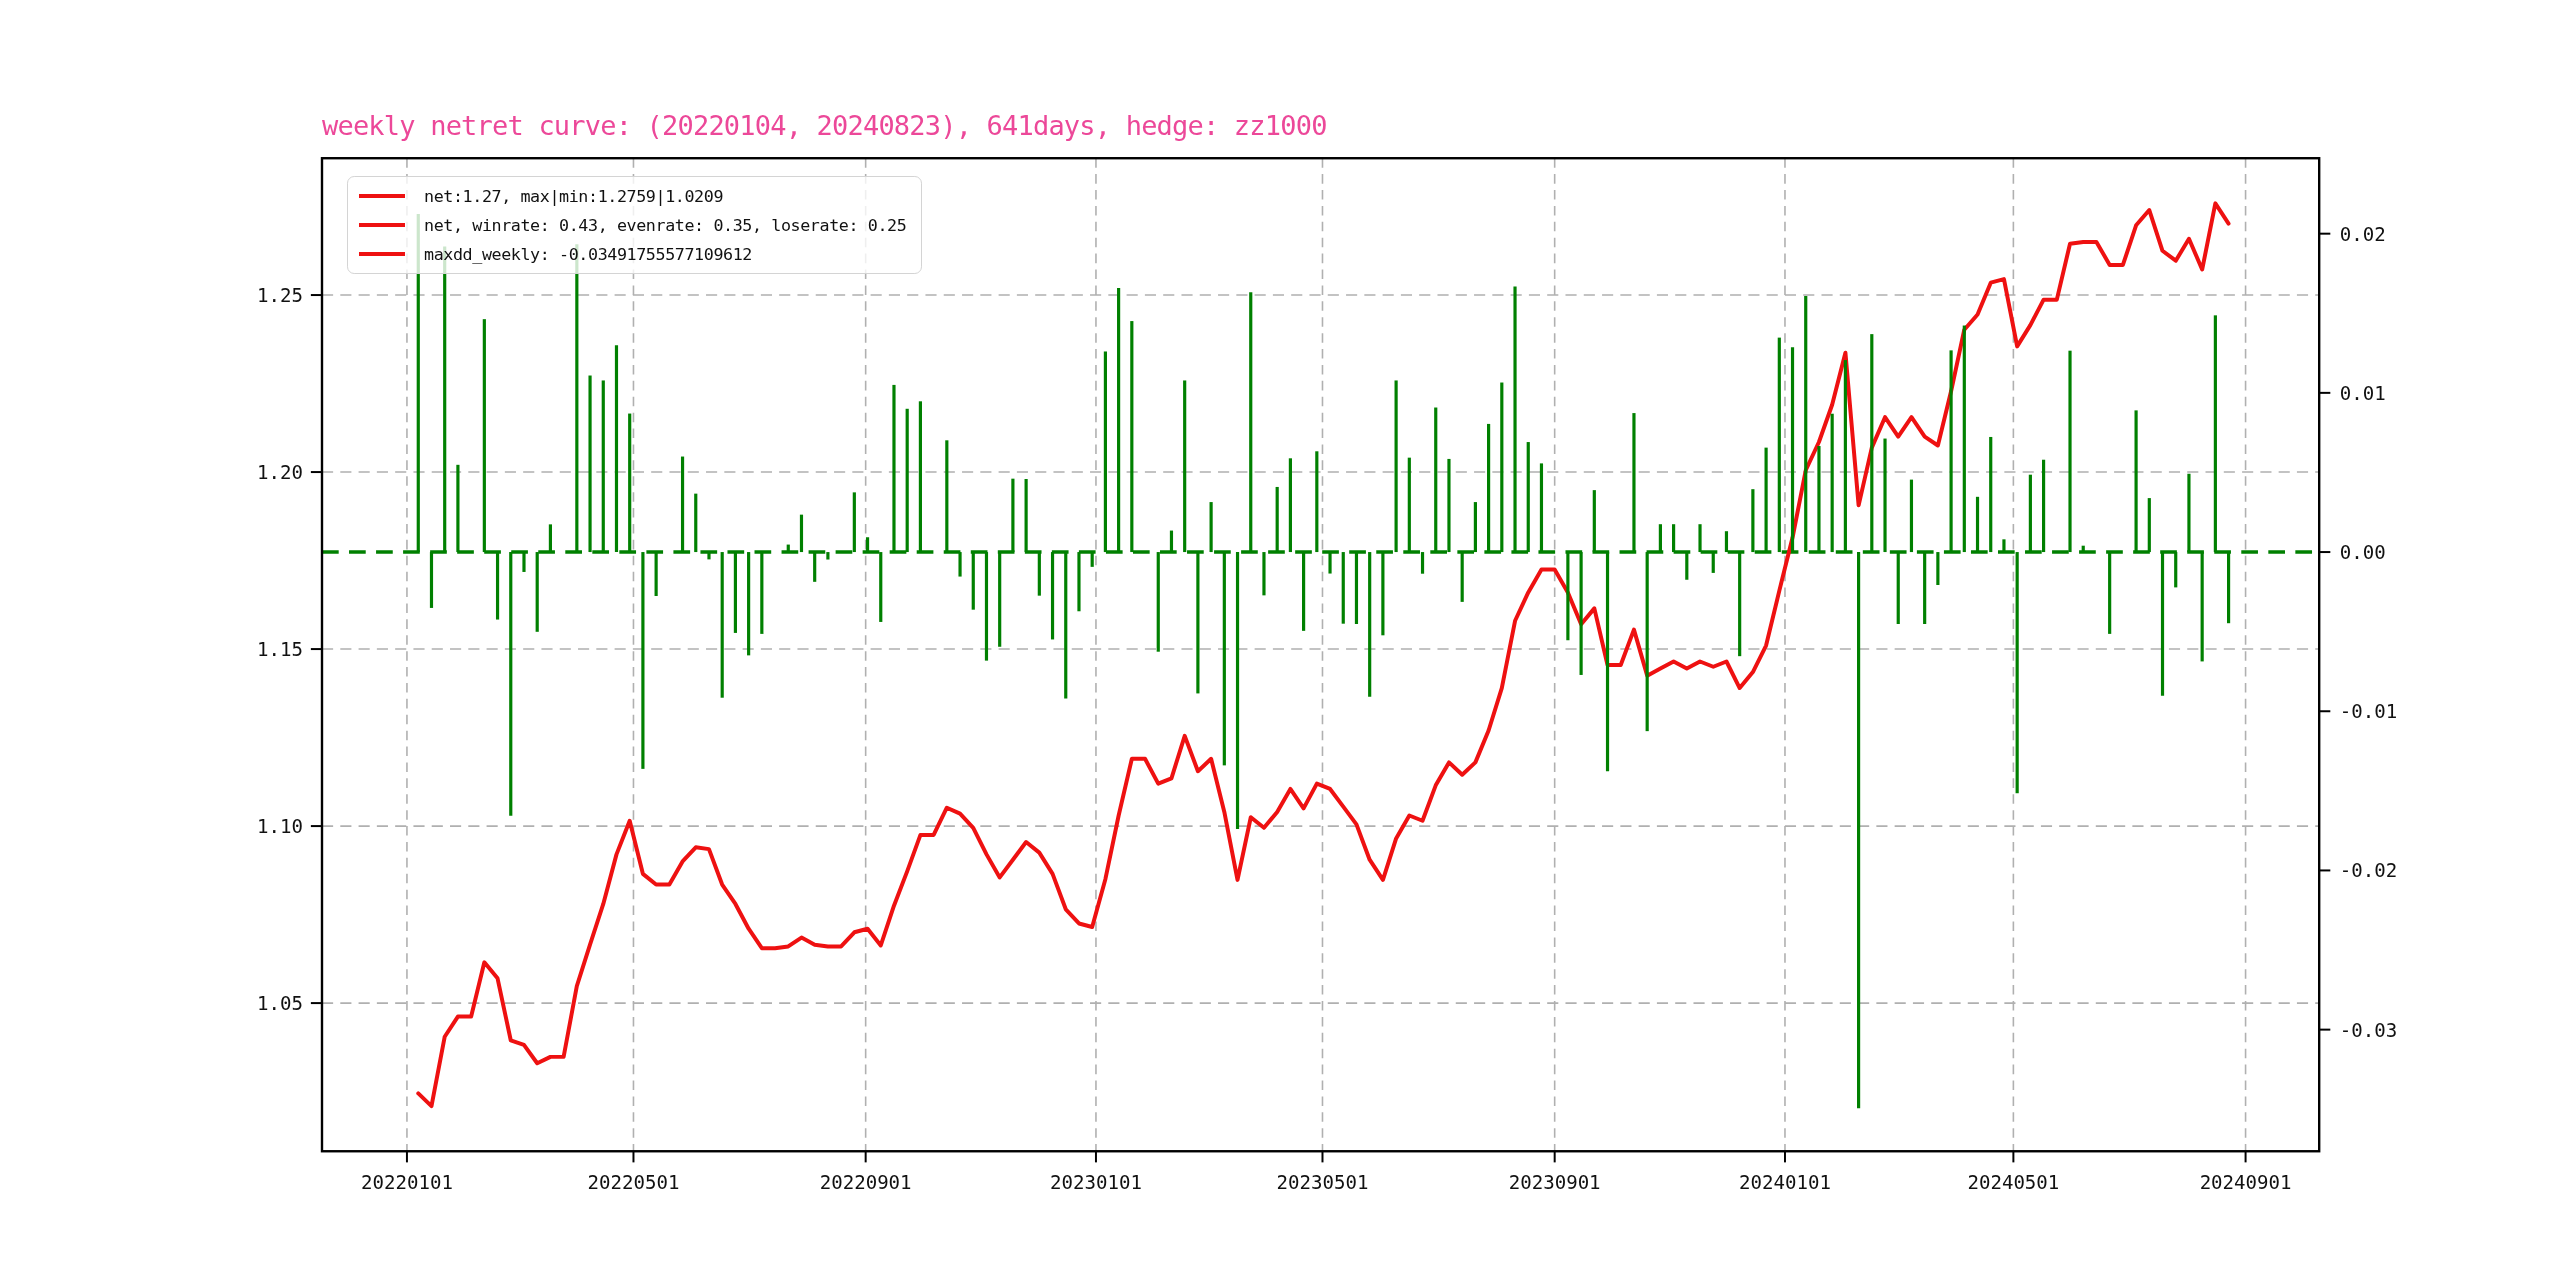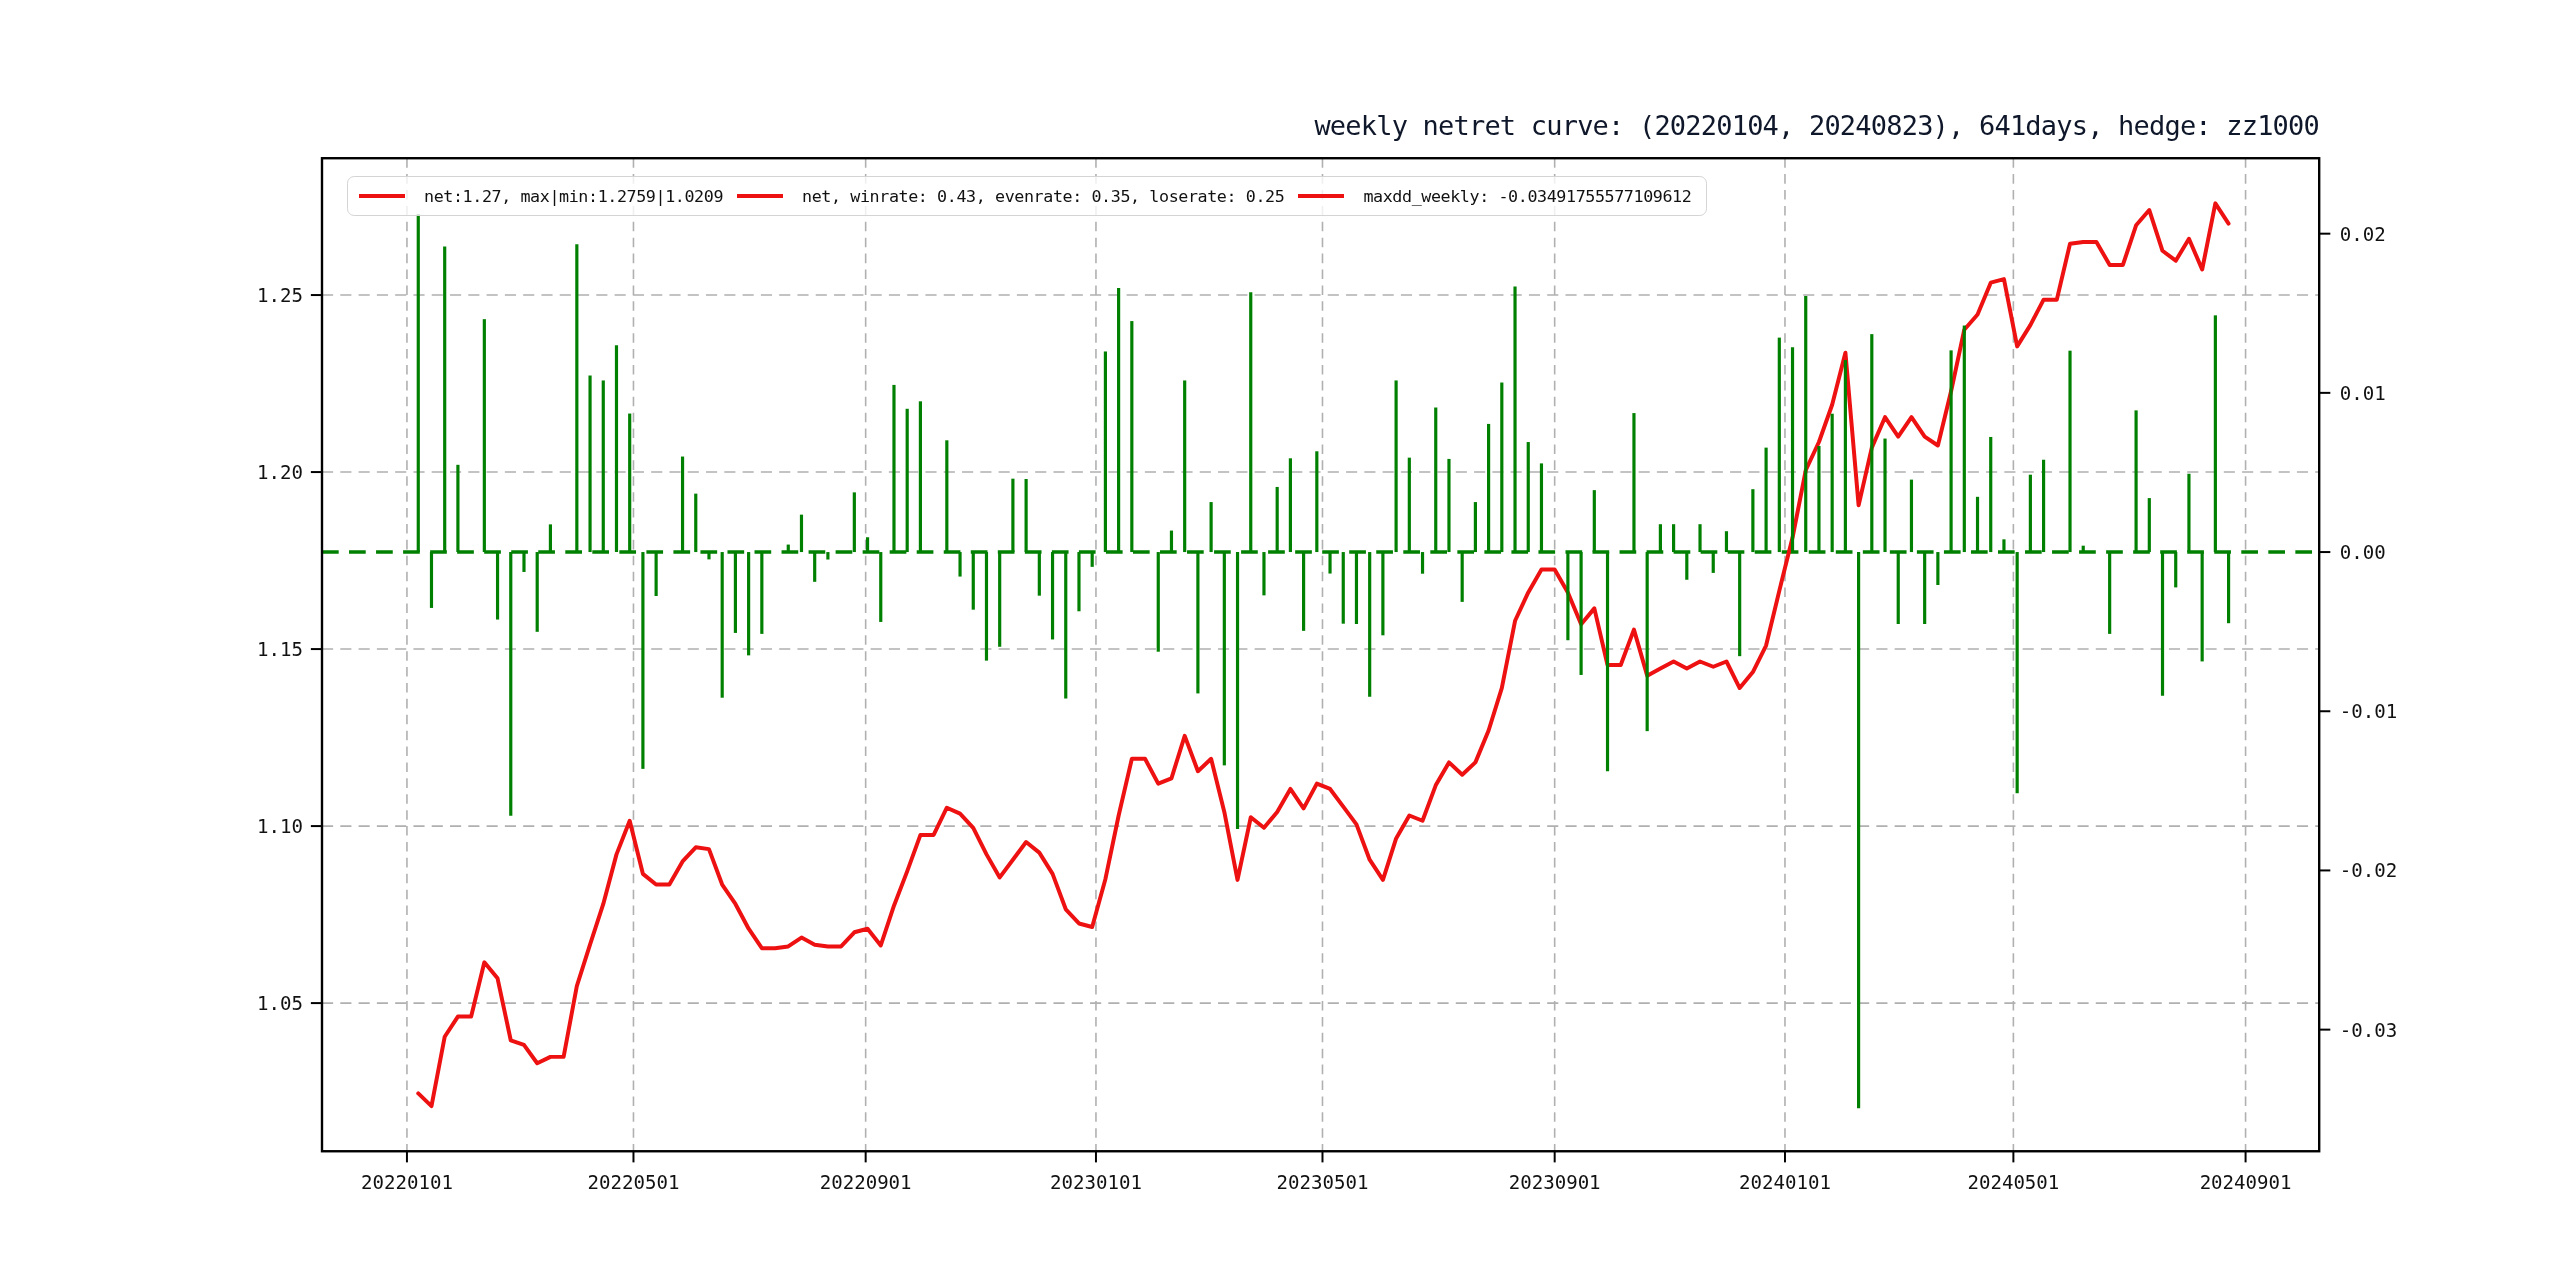"weekly netret curve: (20220104," .chart-title { color: #0f172a -> #ec4899; text-align: right -> left }
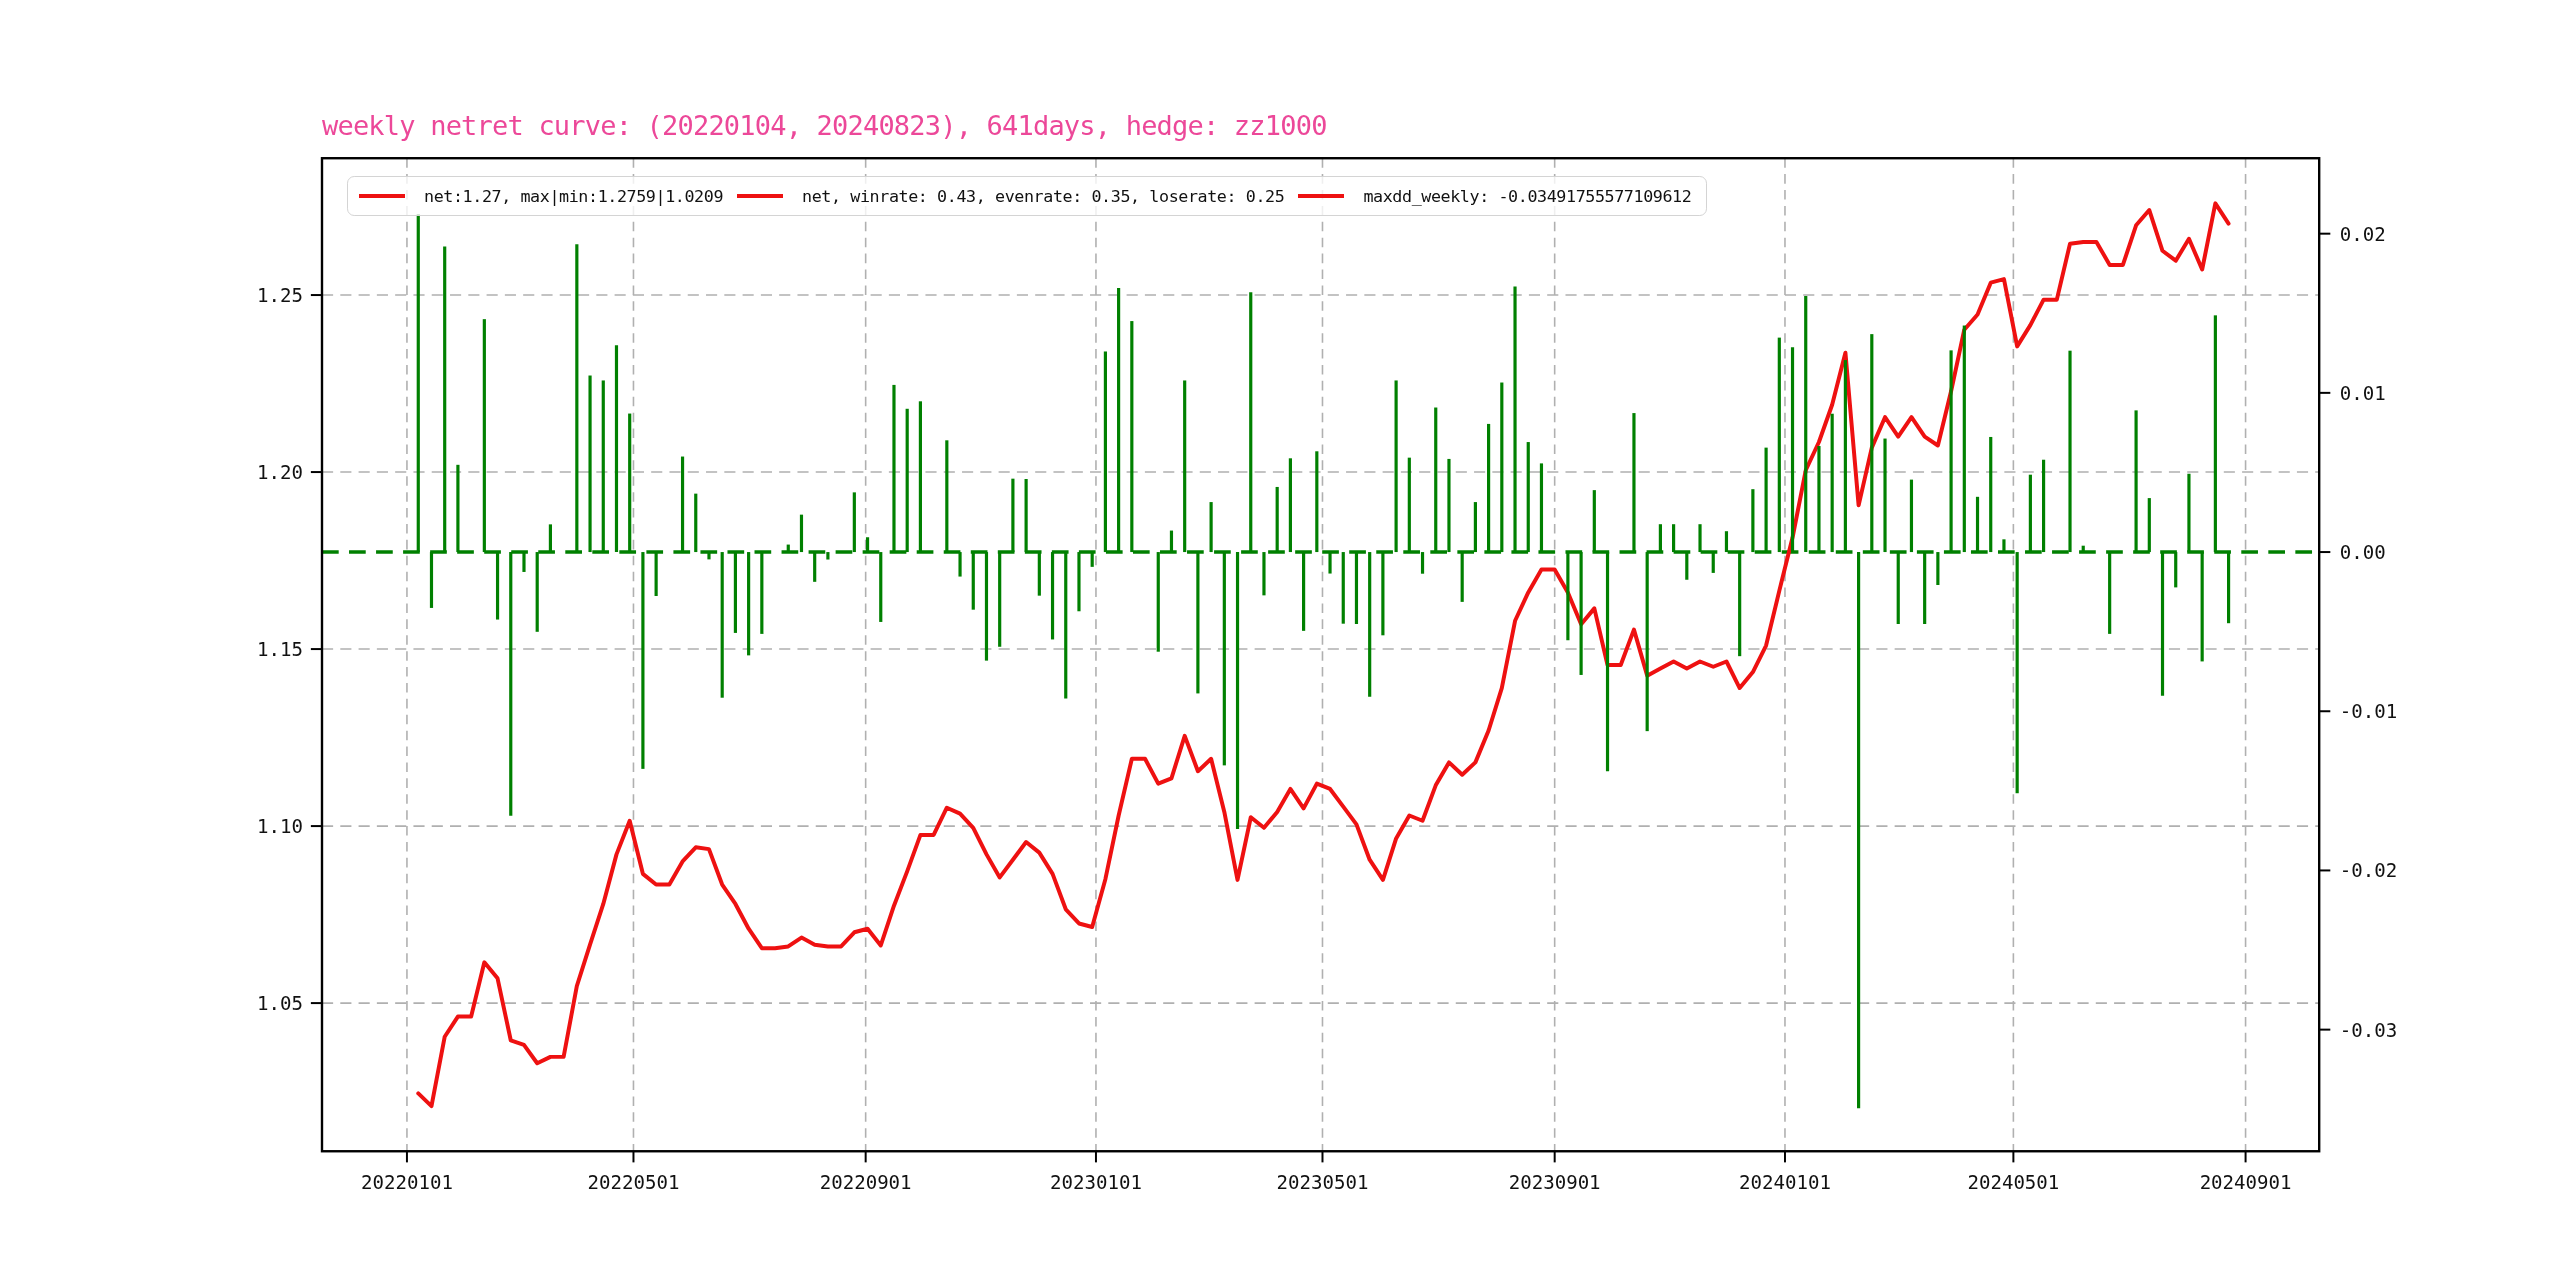"net:1.27, max|min:1.2759|1.0209" .legend { flex-direction: row -> column; gap: 14px -> 7px }
